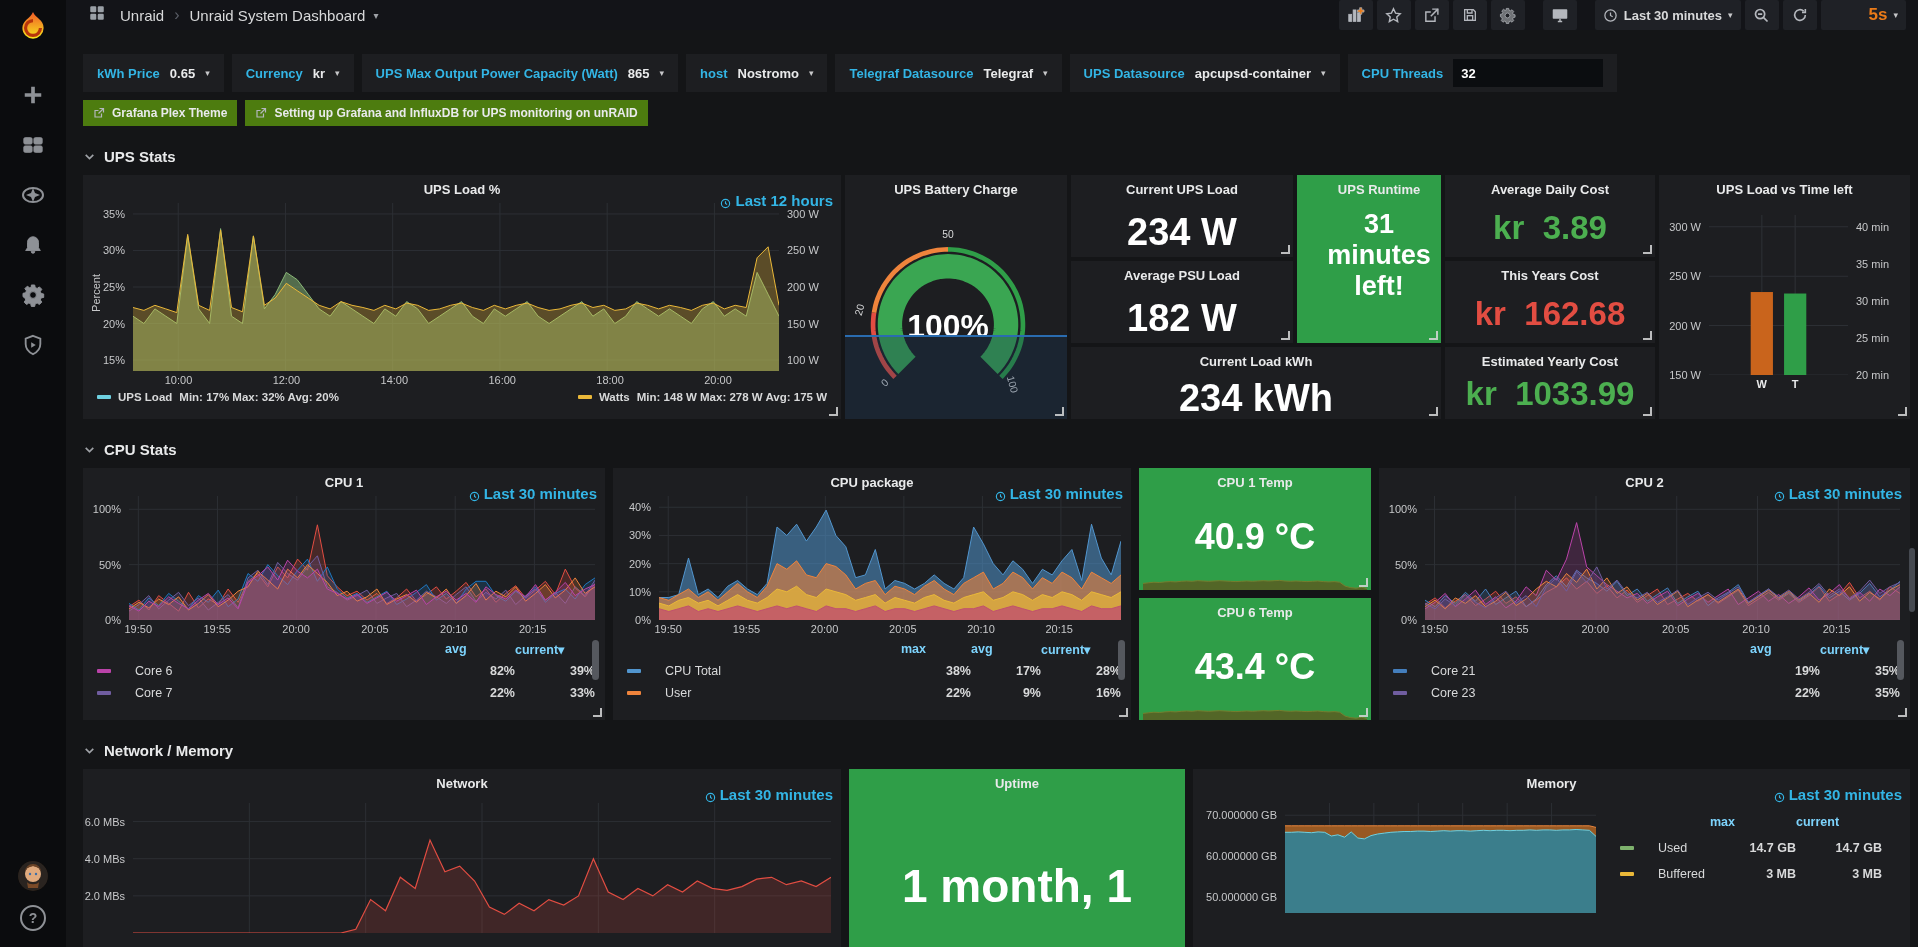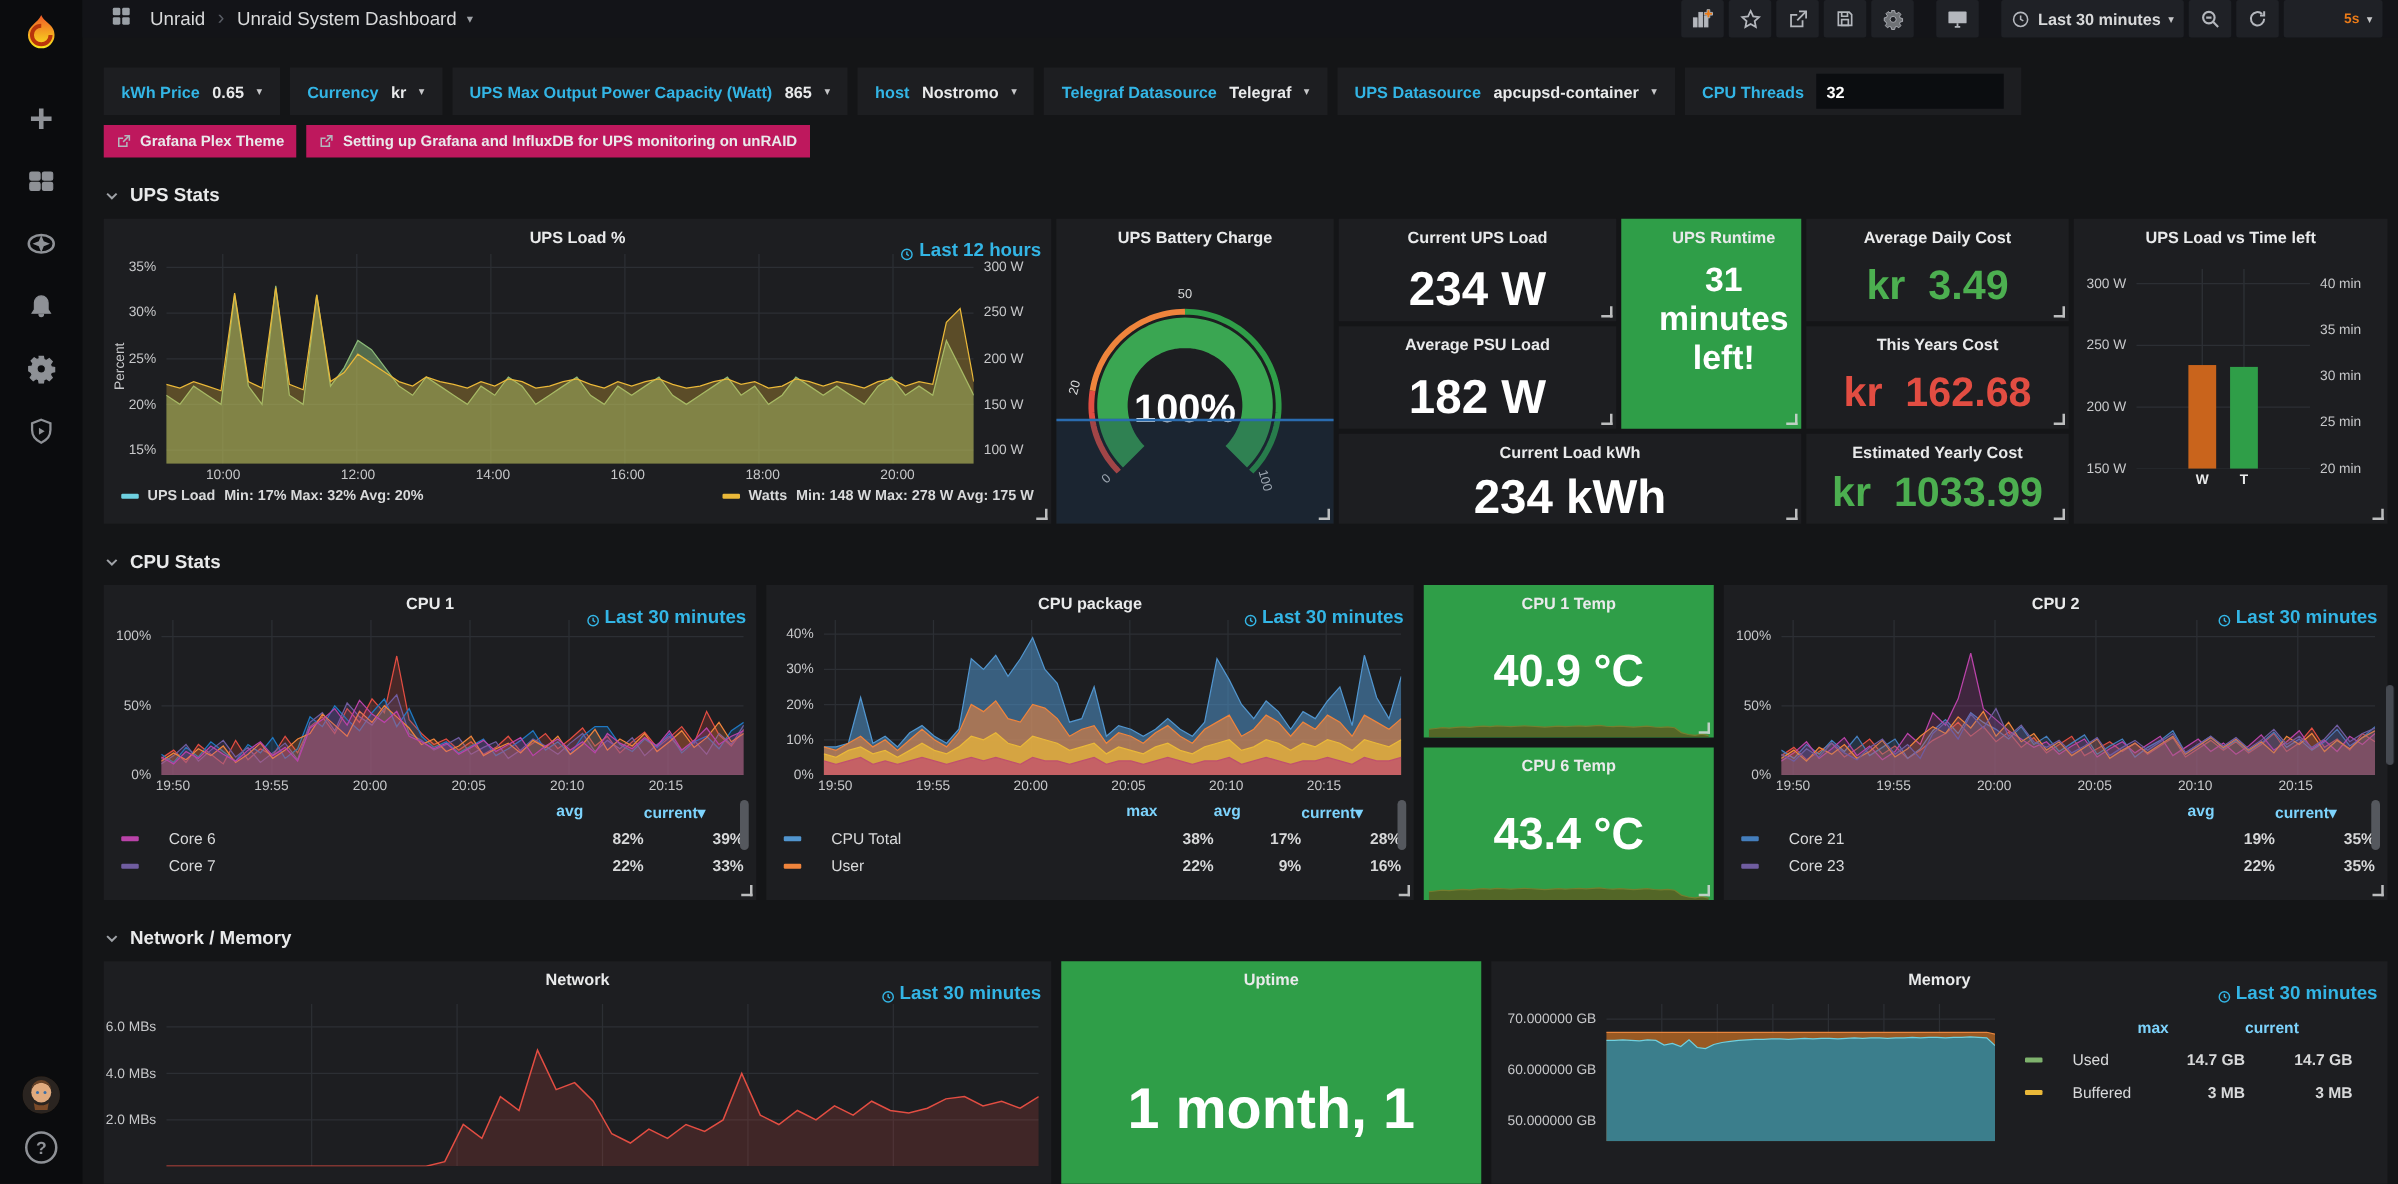"5s" .refresh-val { font-size: 11px -> 17px }
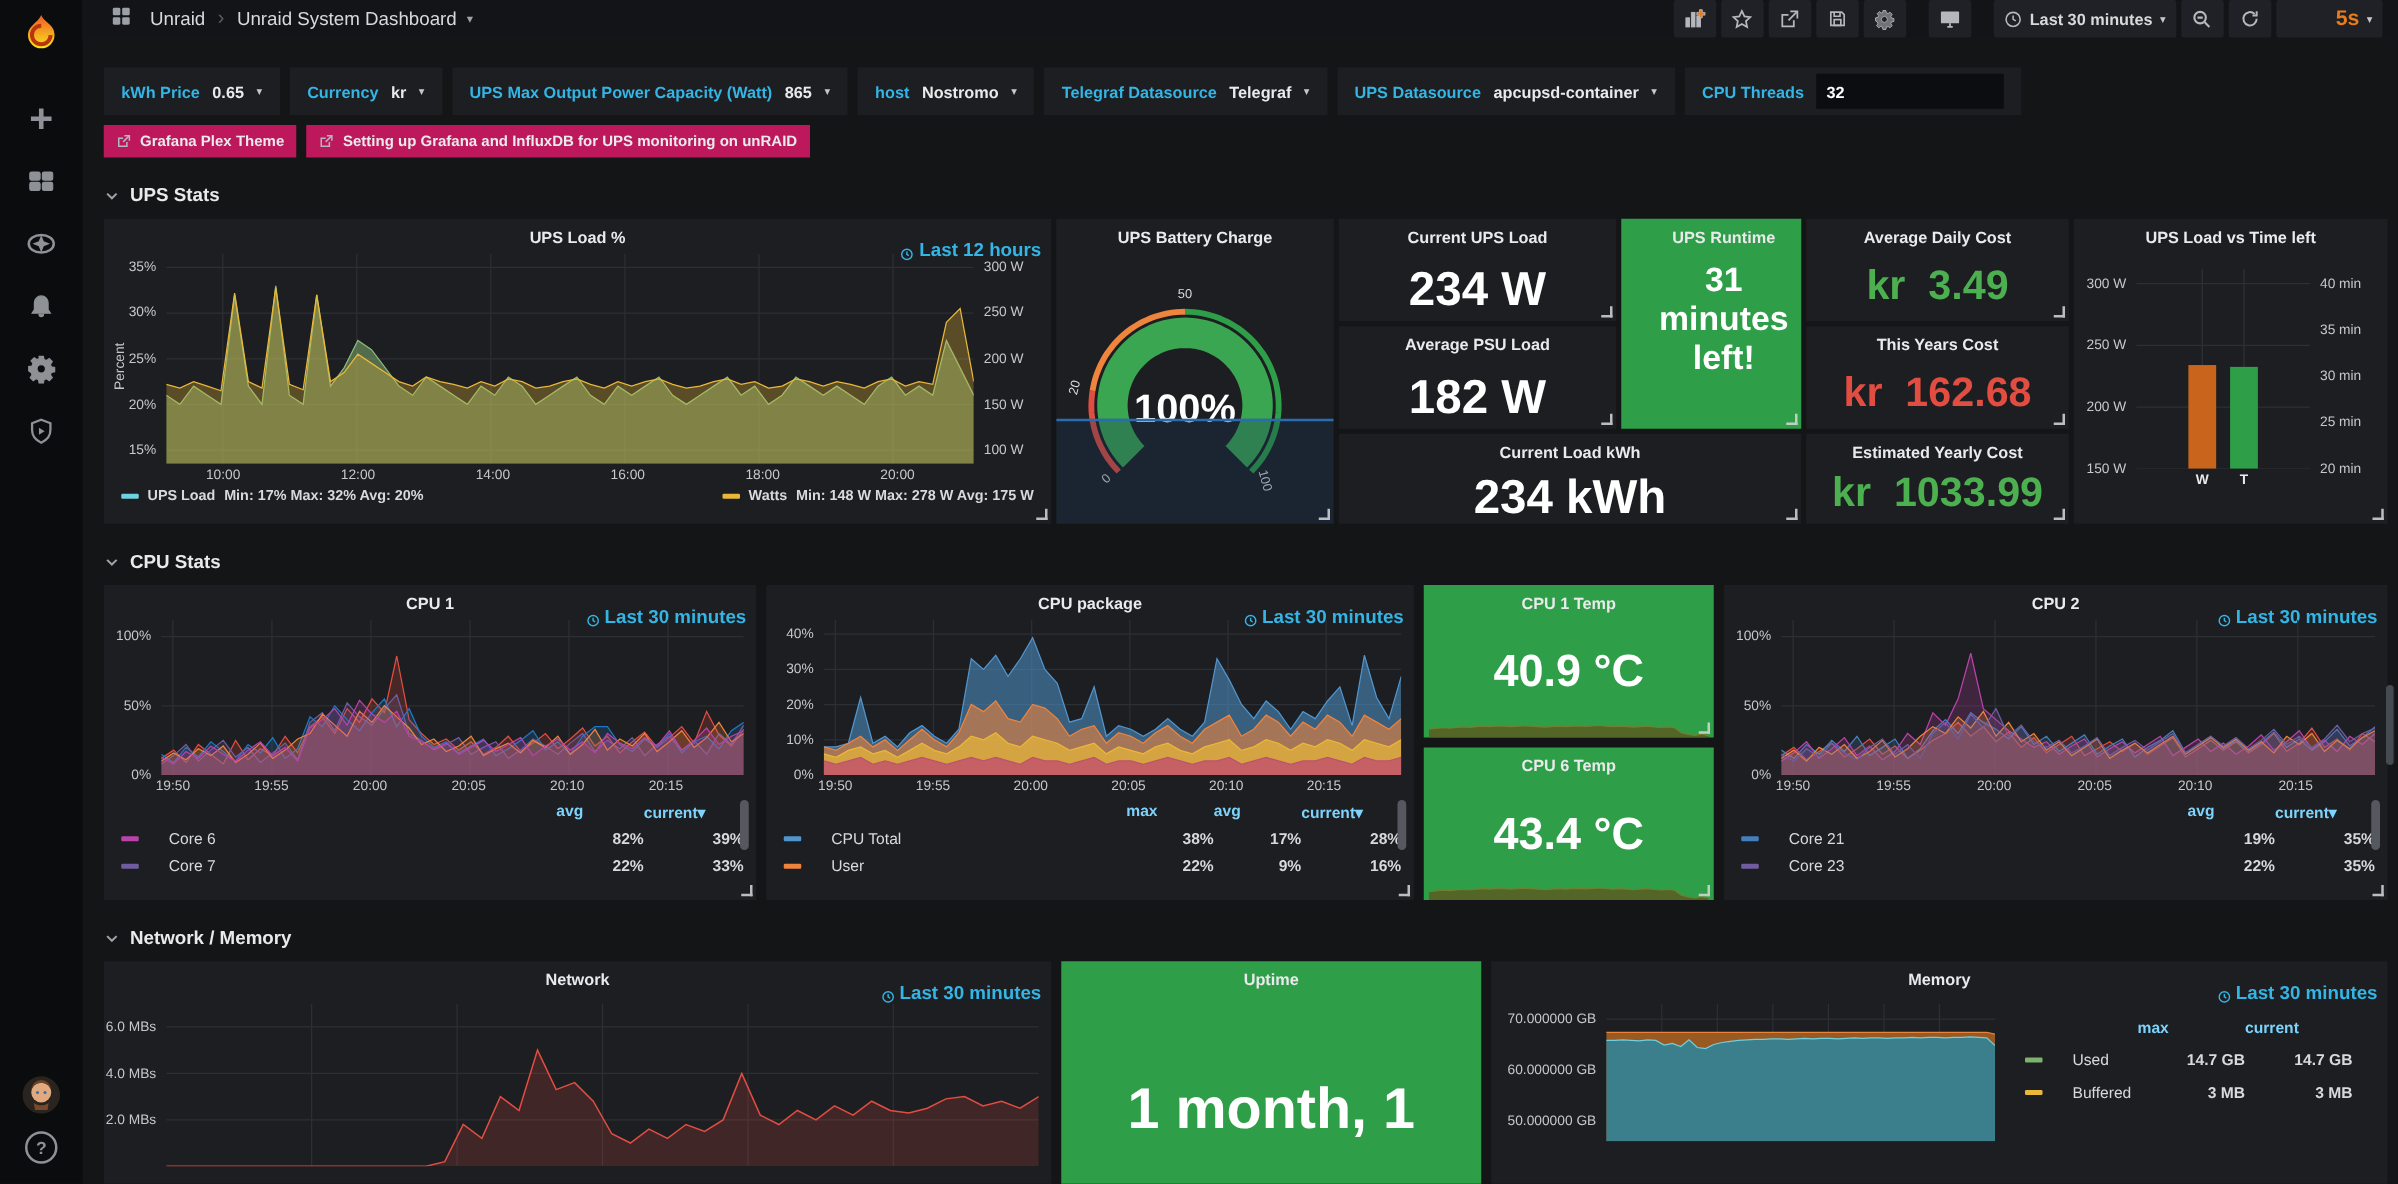"Grafana Plex Theme" .dash-link { background: #be185d -> #4d7c0f }
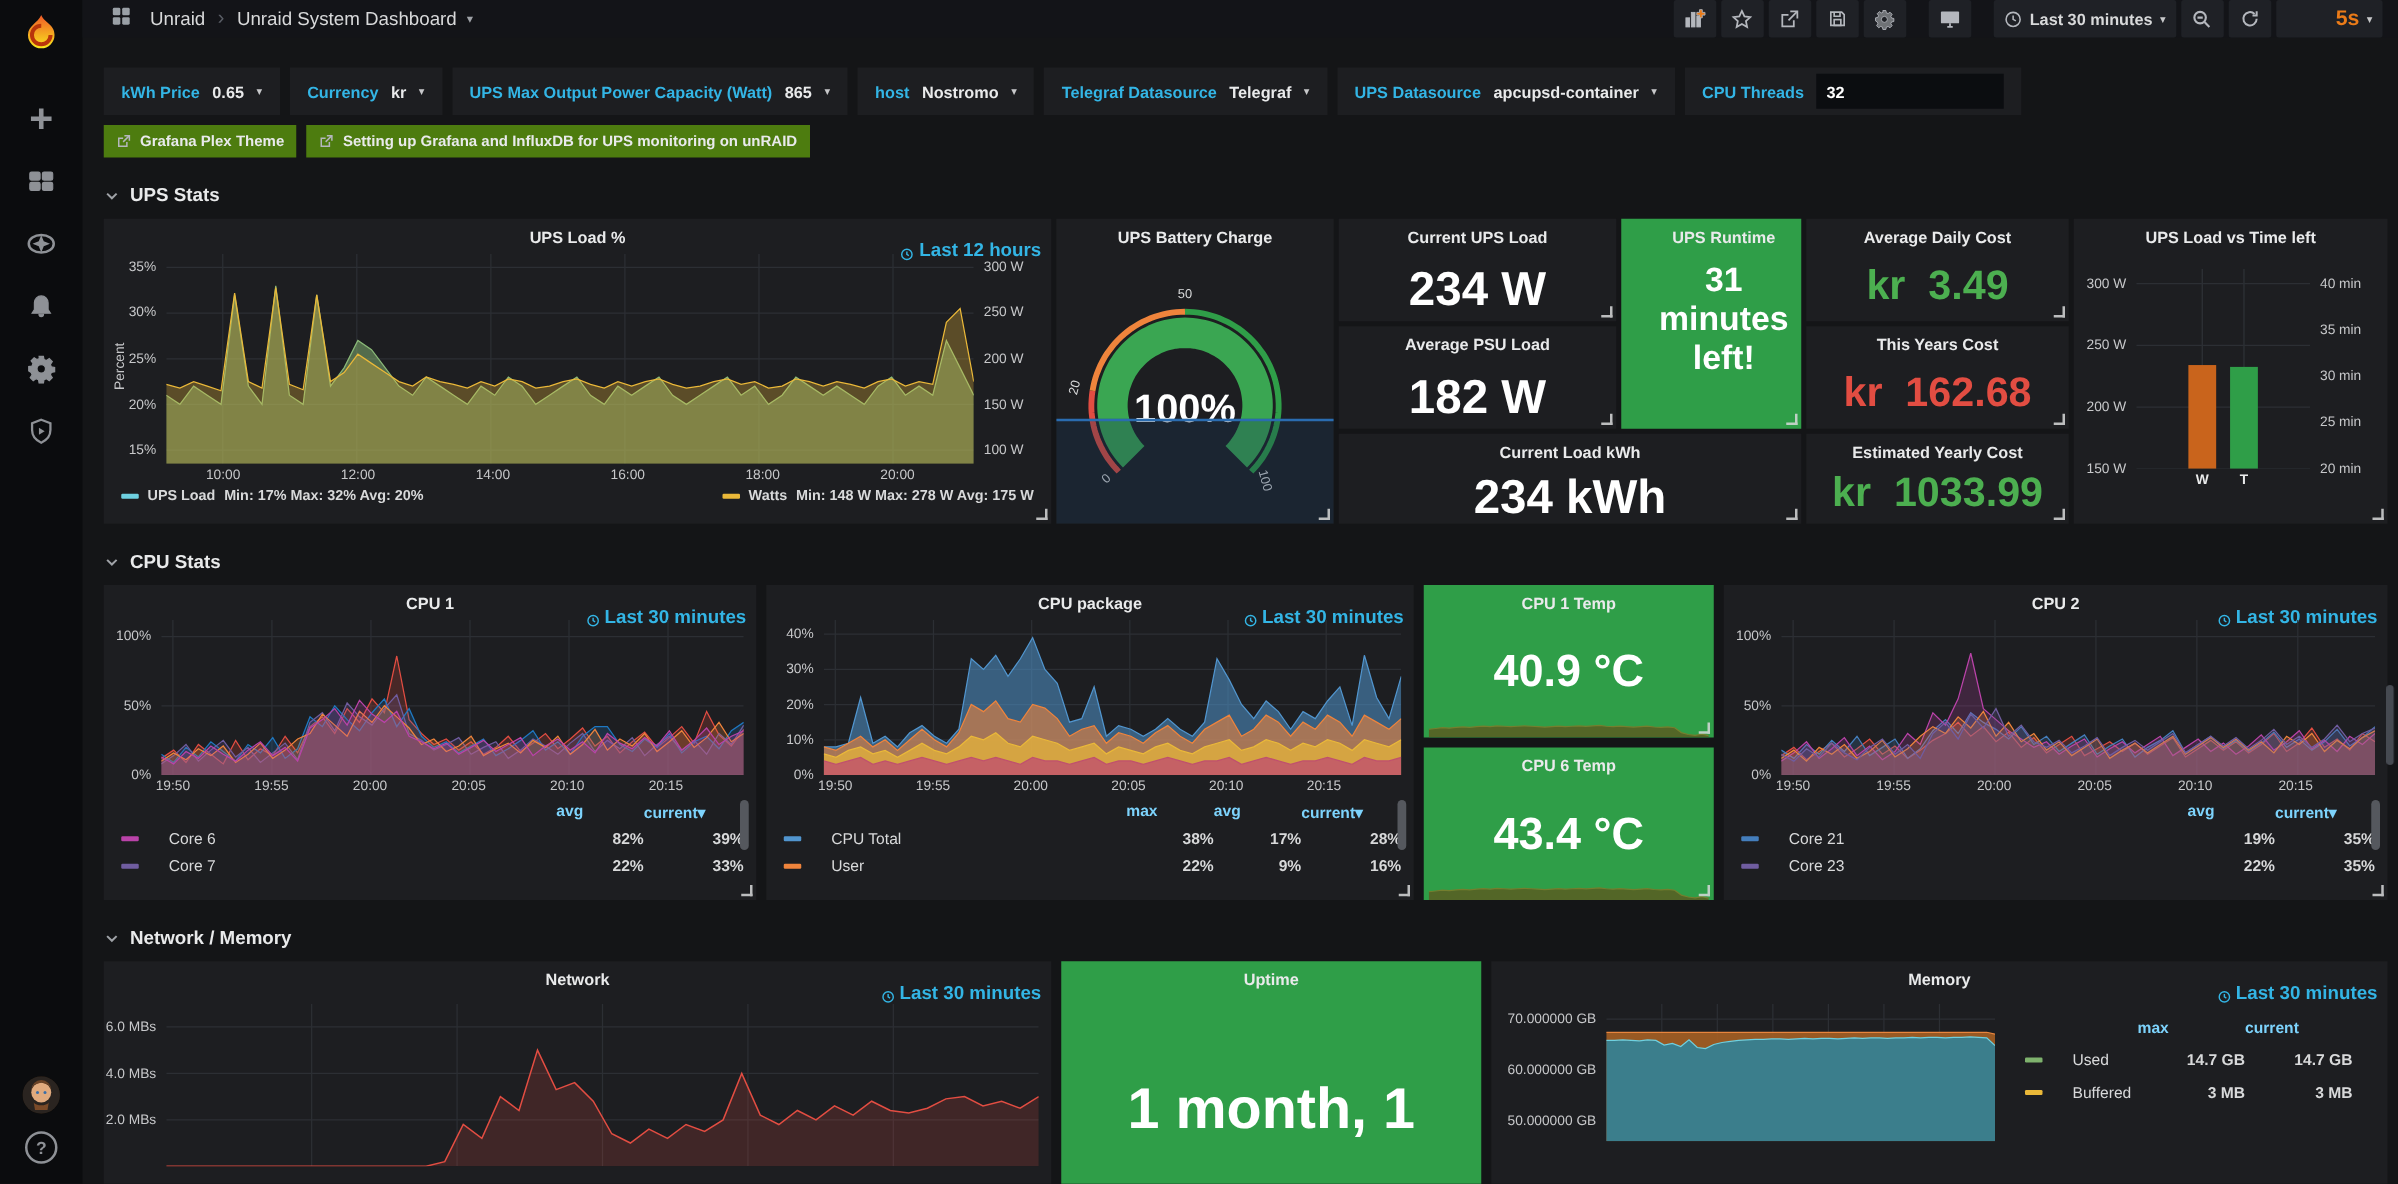"3.49" span { text: 3.49 -> 3.89 }
